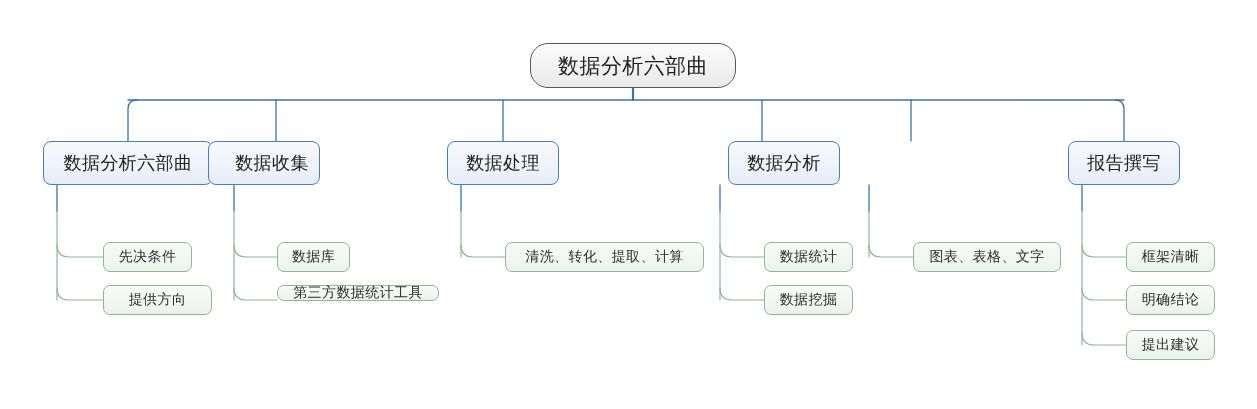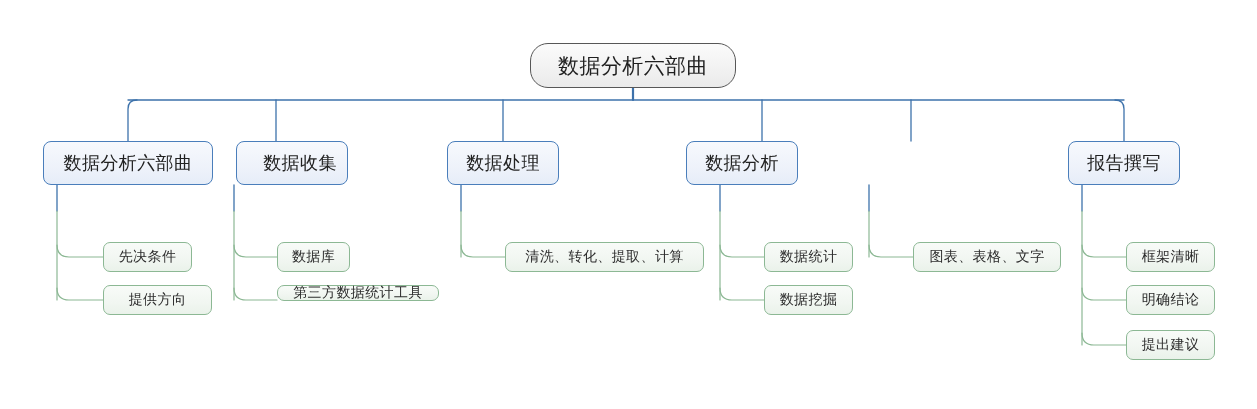"数据收集" div.node { left: 236px -> 208px }
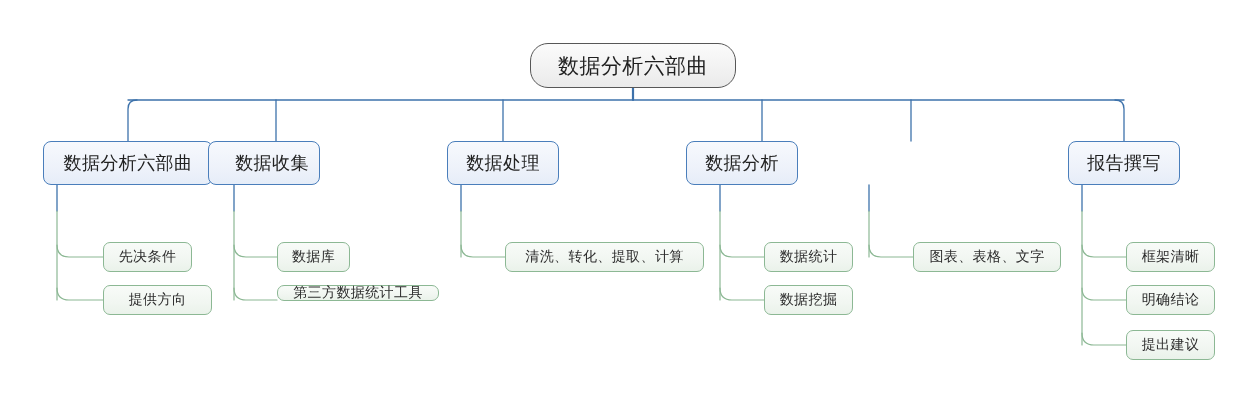"数据分析" div.node { left: 686px -> 728px }
